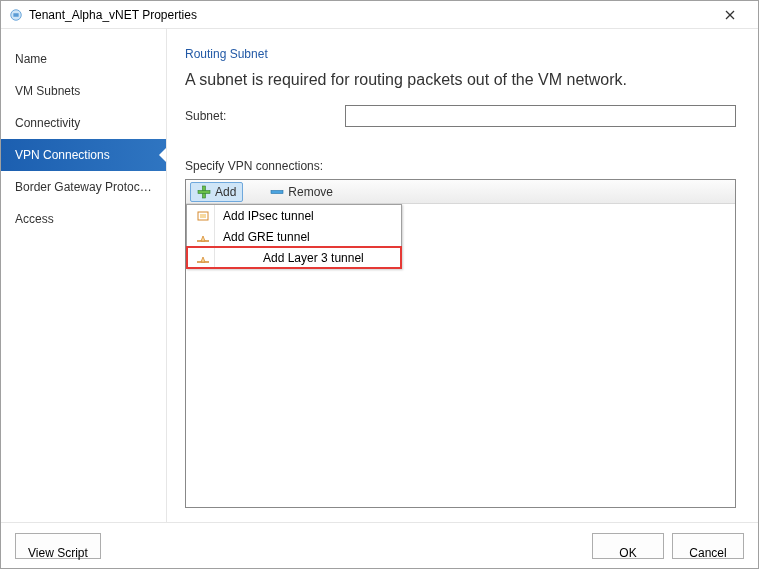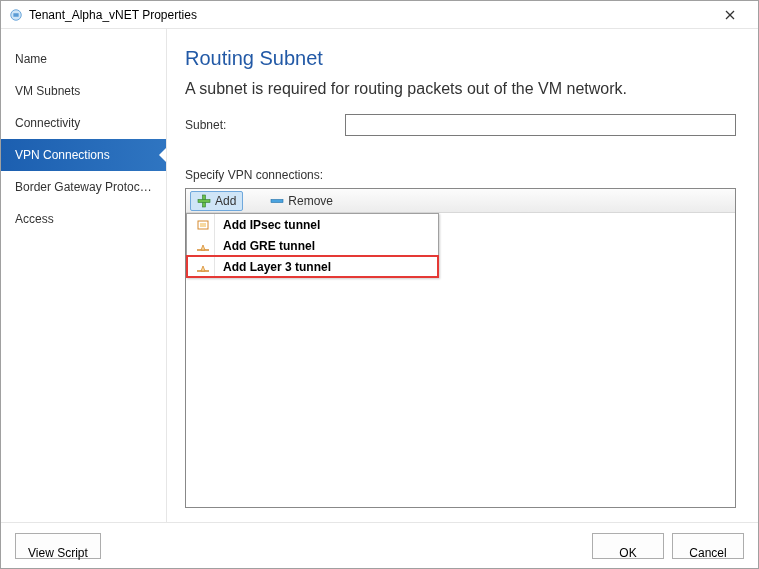"Routing Subnet" .heading { font-size: 20px -> 12px }
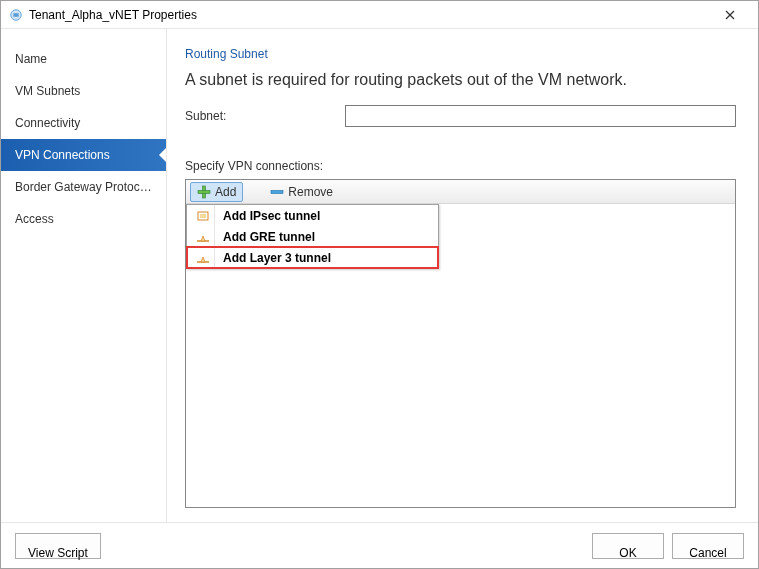"Add IPsec tunnel" .dropdown { font-weight: bold -> none; width: 253px -> 216px }
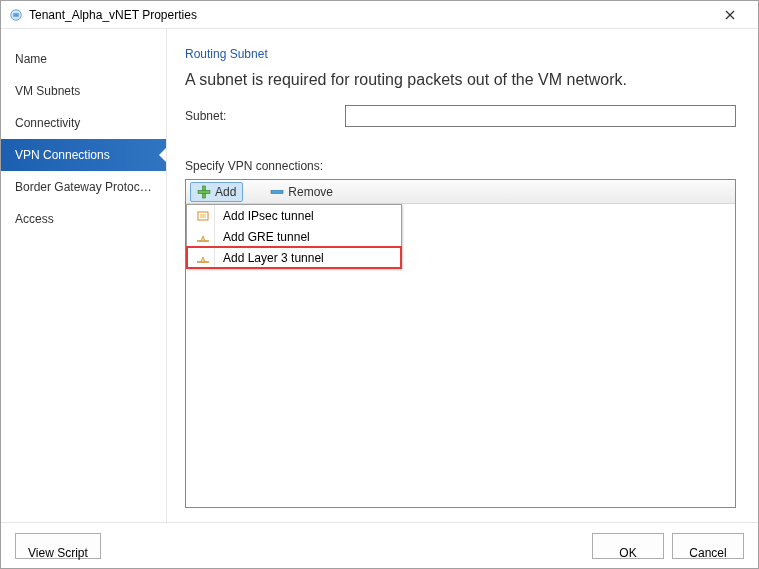"Add Layer 3 tunnel" .dropdown .dd-row.outlined { gap: none -> 40px }
